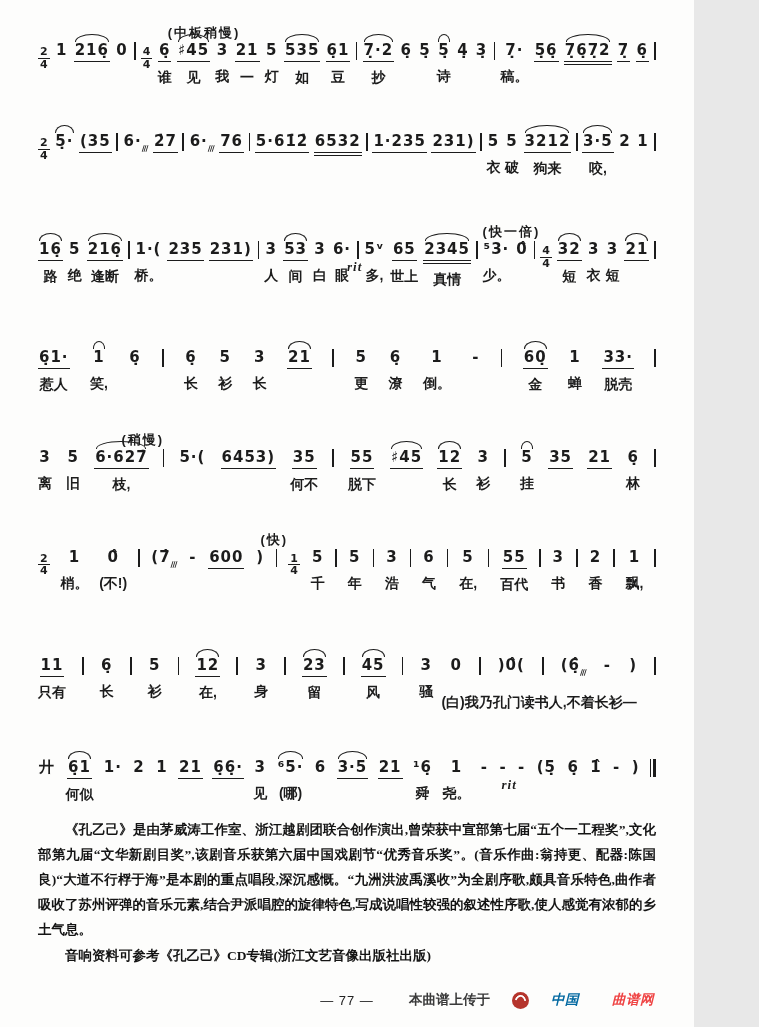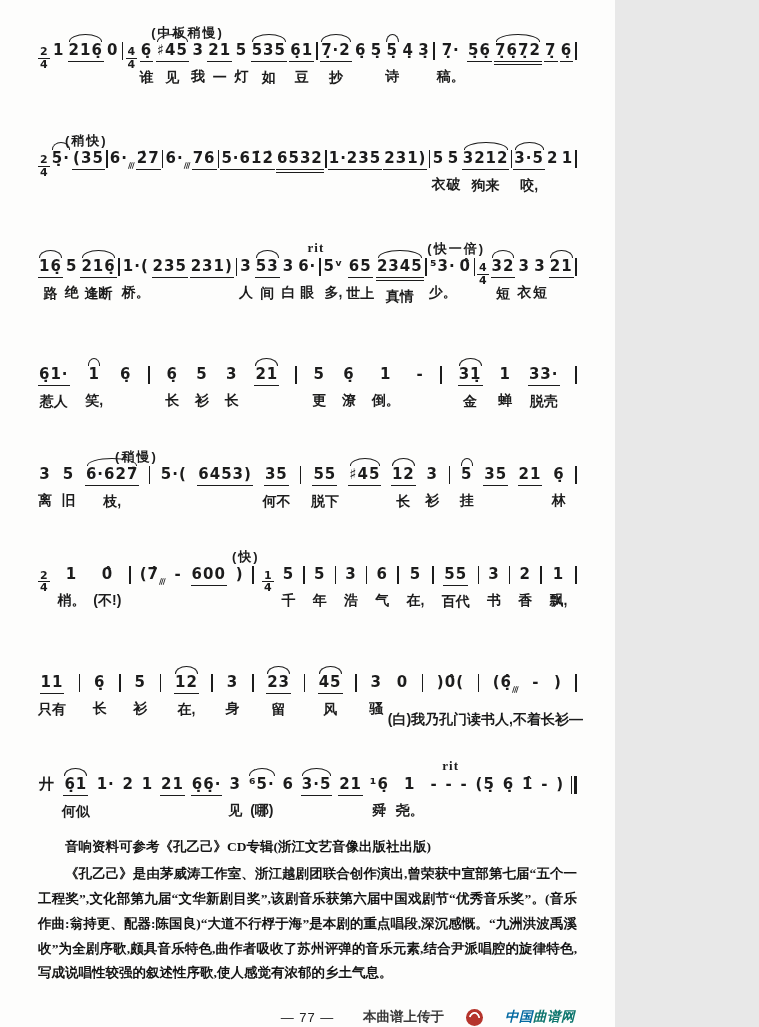"(中板稍慢)" .page { width: 615px -> 694px }
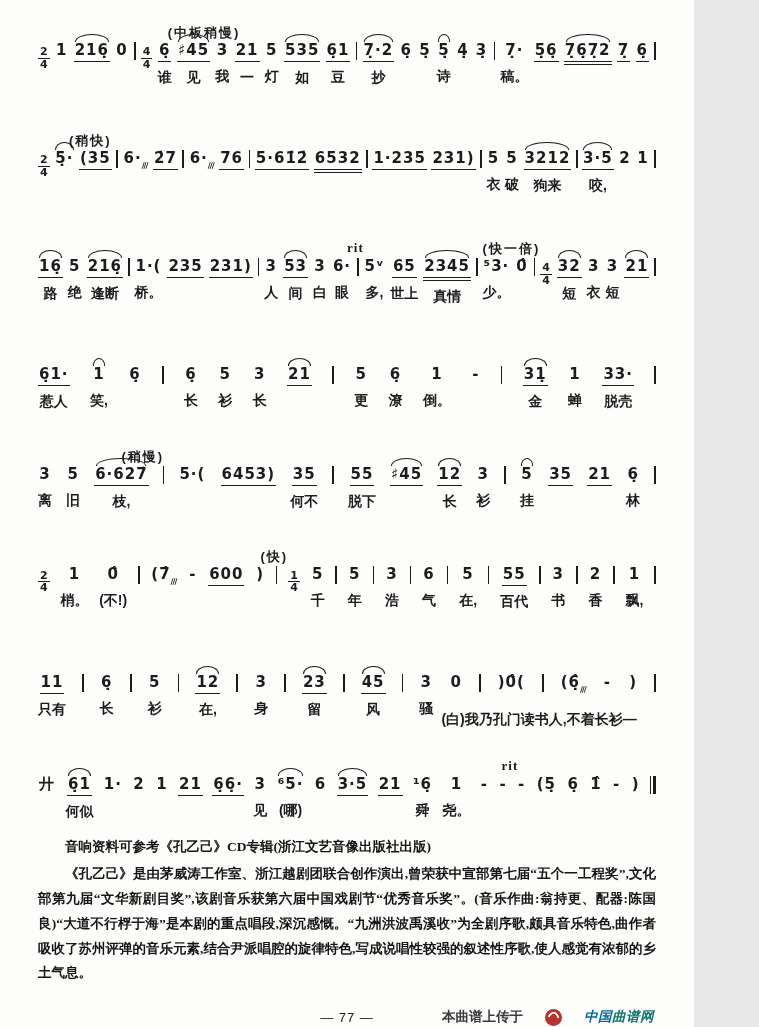"(稍快)" div.marks-row { html: <div> <span>(稍快)</span> </div> -> none }
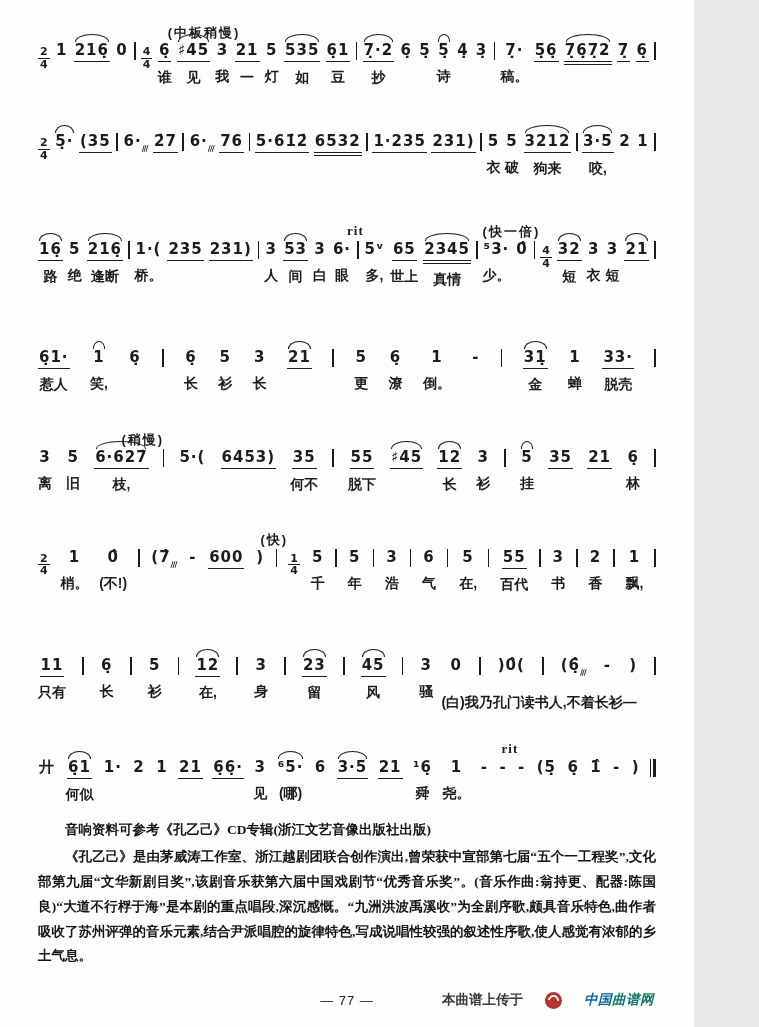"rit" .mark.it { font-style: none -> italic; margin-top: none -> 36px }
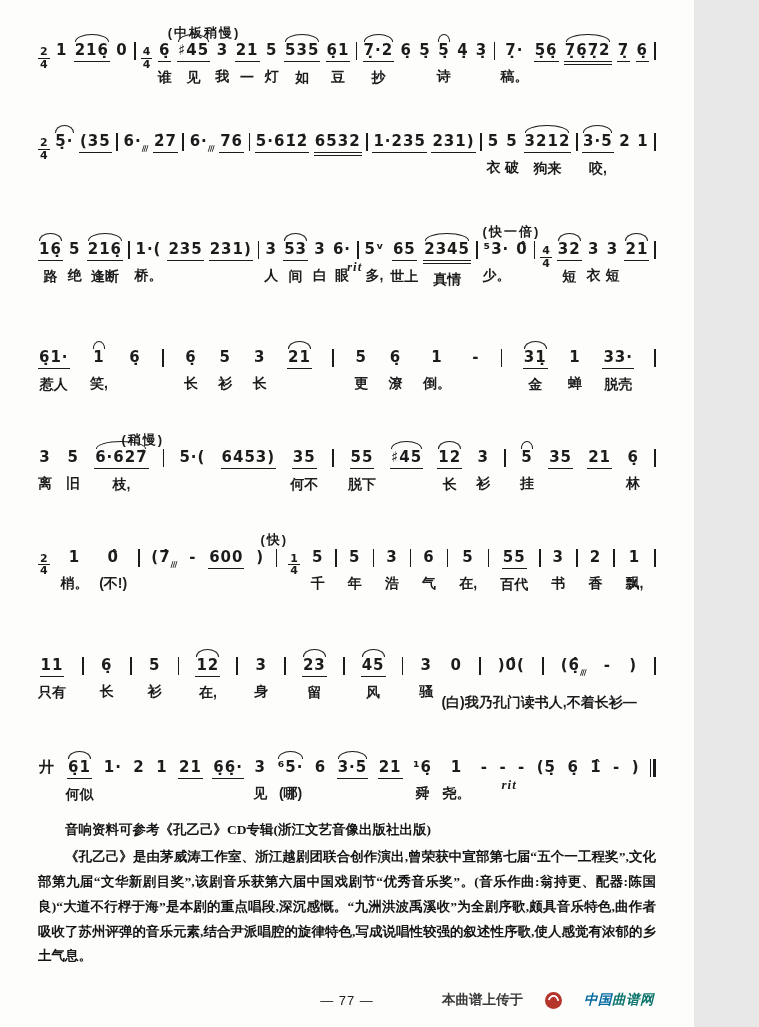"31̣" div.note { text: 31̣ -> 60̣ }
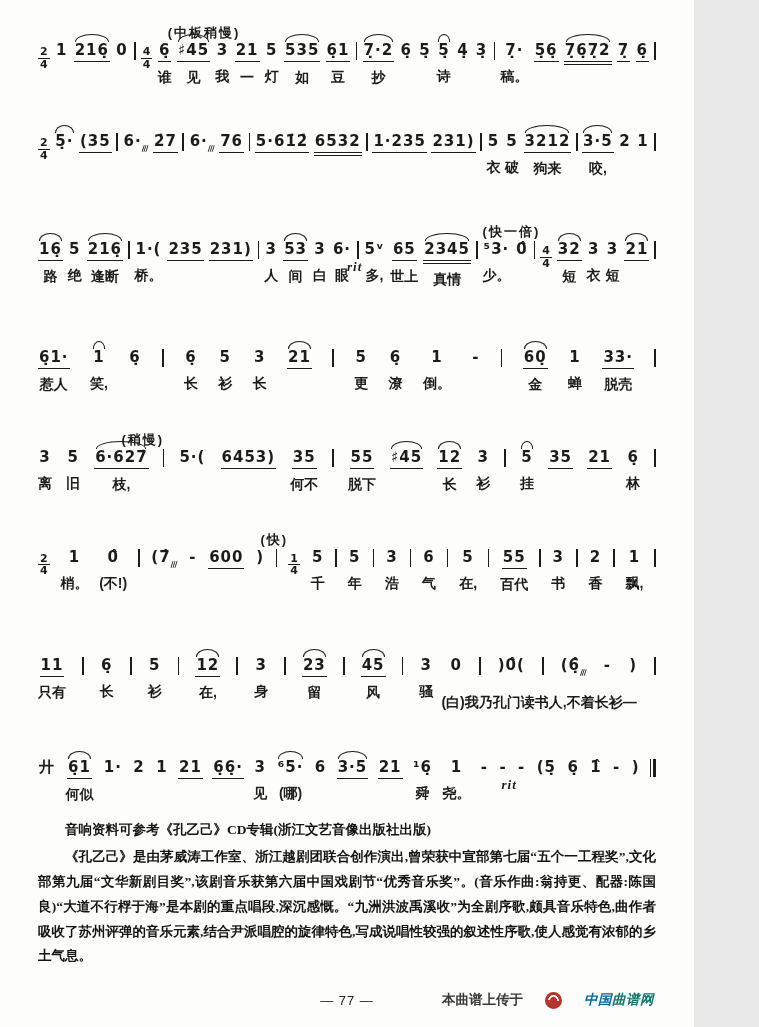"音响资料可参考《孔乙己》CD专辑(浙江文艺音像出版社出版)" p { order: before "《孔乙己》是由茅威涛工作室、浙江越剧团联合创作演出,曾荣获中宣部第七届“五个一工" -> after "《孔乙己》是由茅威涛工作室、浙江越剧团联合创作演出,曾荣获中宣部第七届“五个一工" }
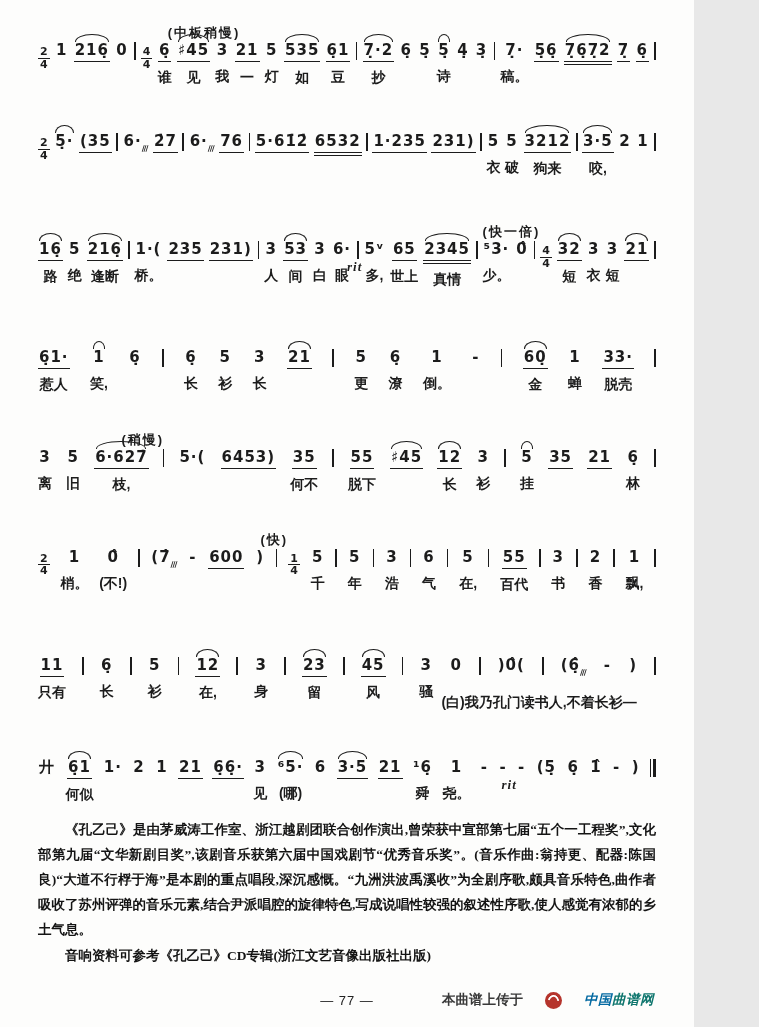"曲谱网" .brand-light { color: #0f766e -> #ef4444; padding-left: none -> 33px }
